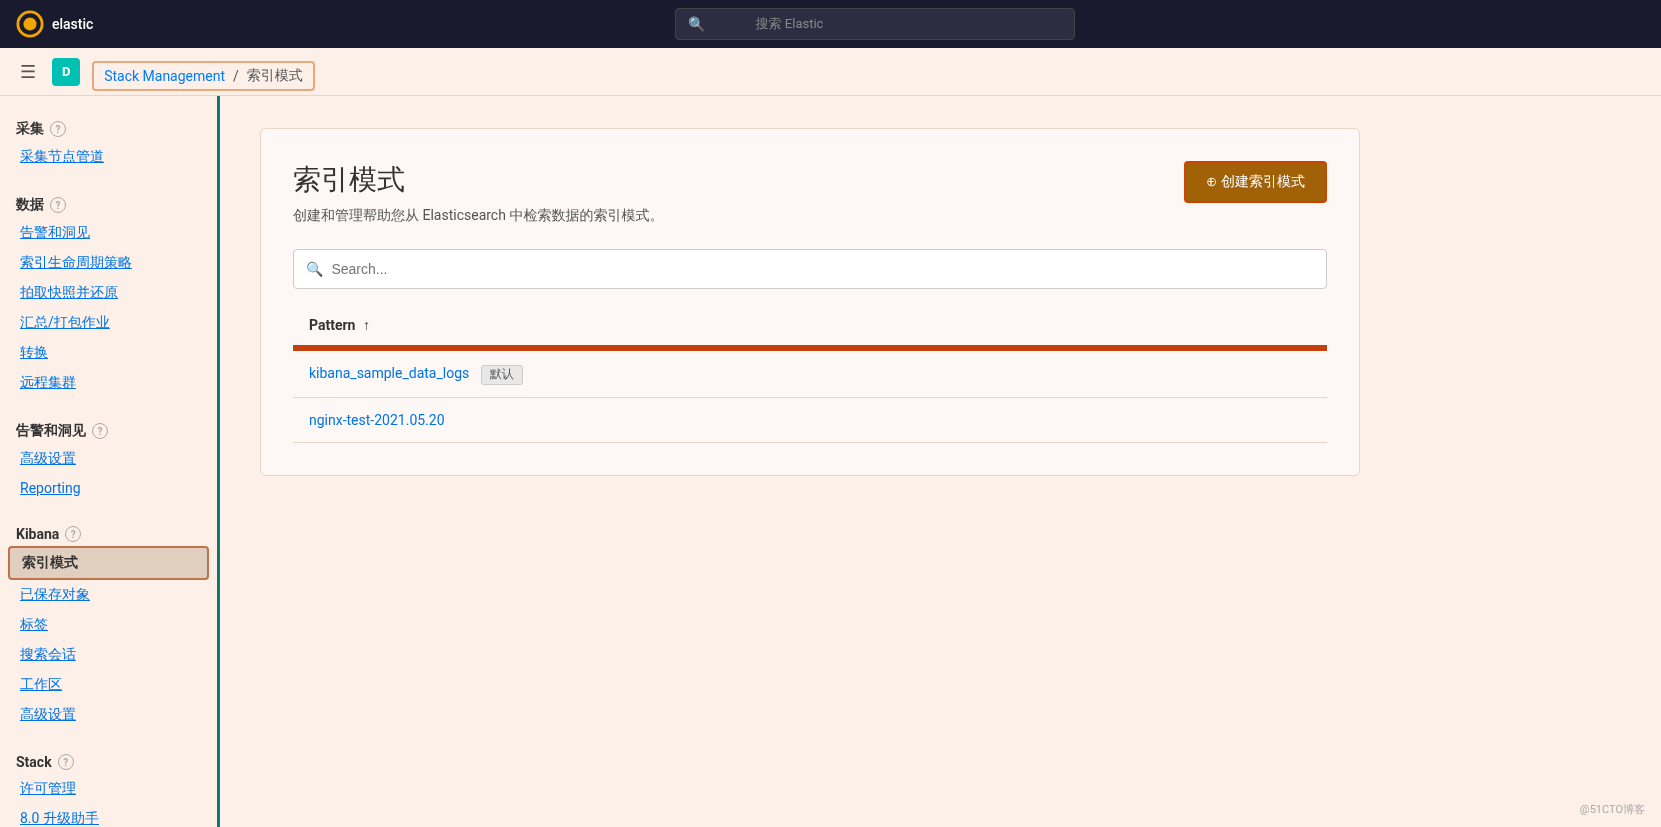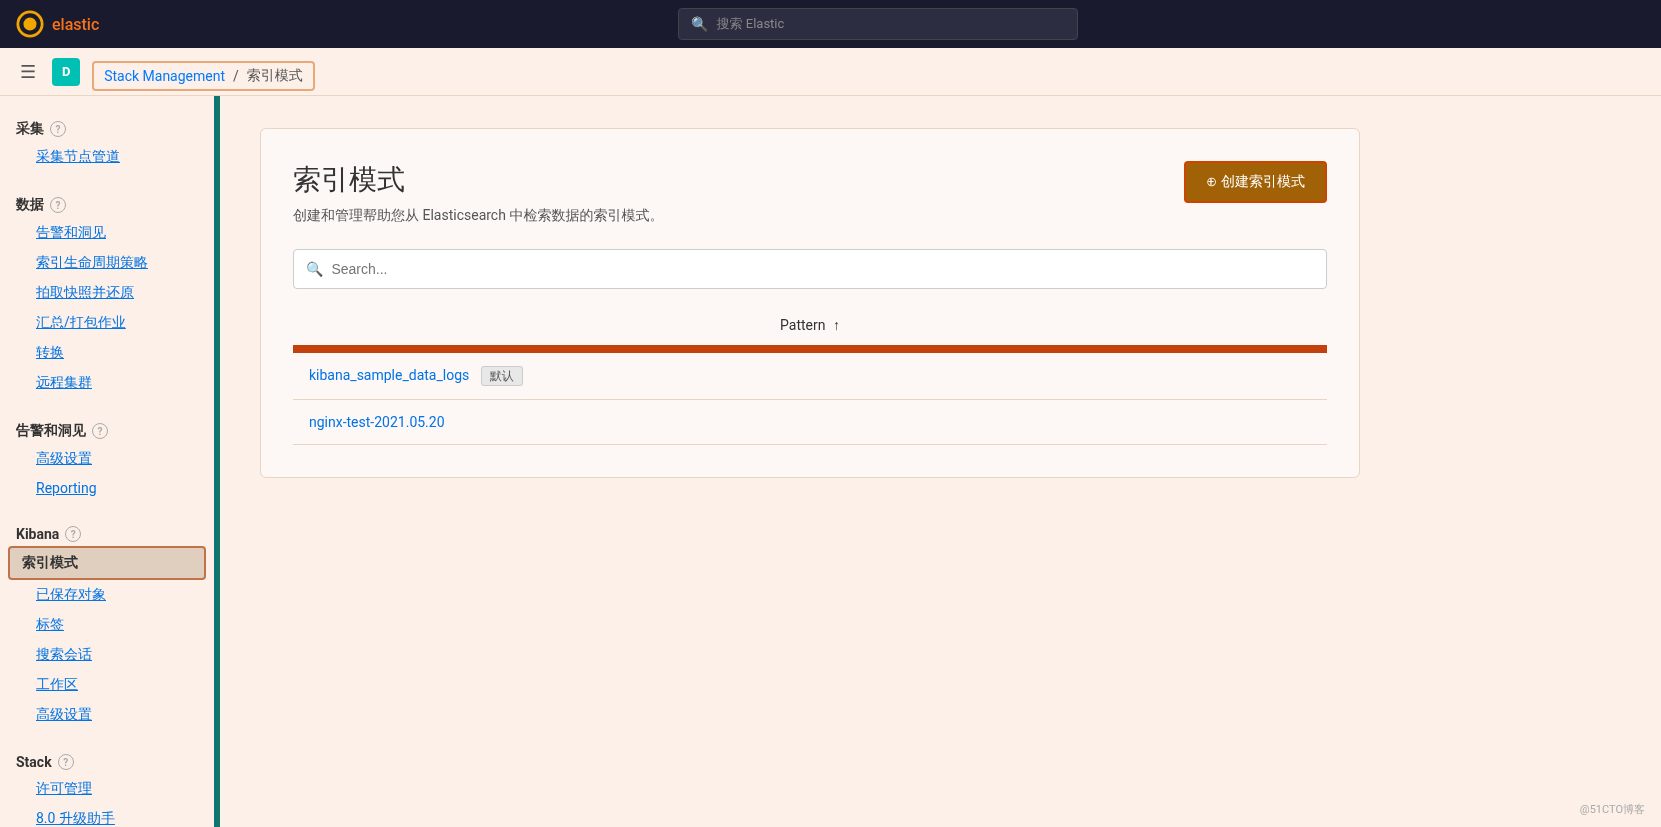"elastic" .elastic-logo { color: #f97316 -> #ffffff; font-size: 16px -> 14px }
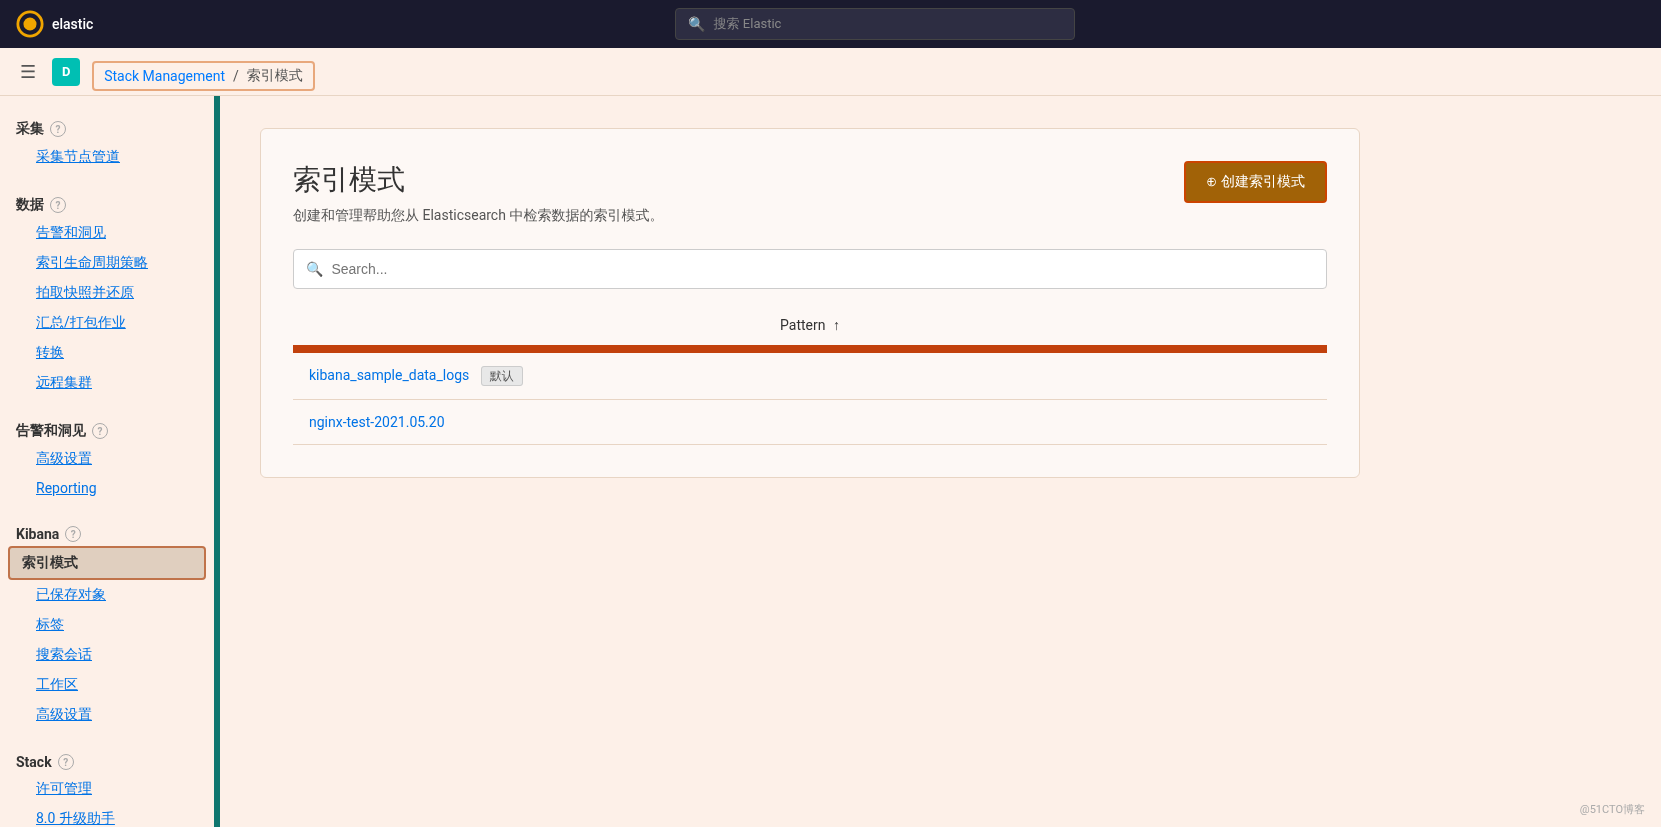"搜索 Elastic" span { margin-left: none -> 42px }
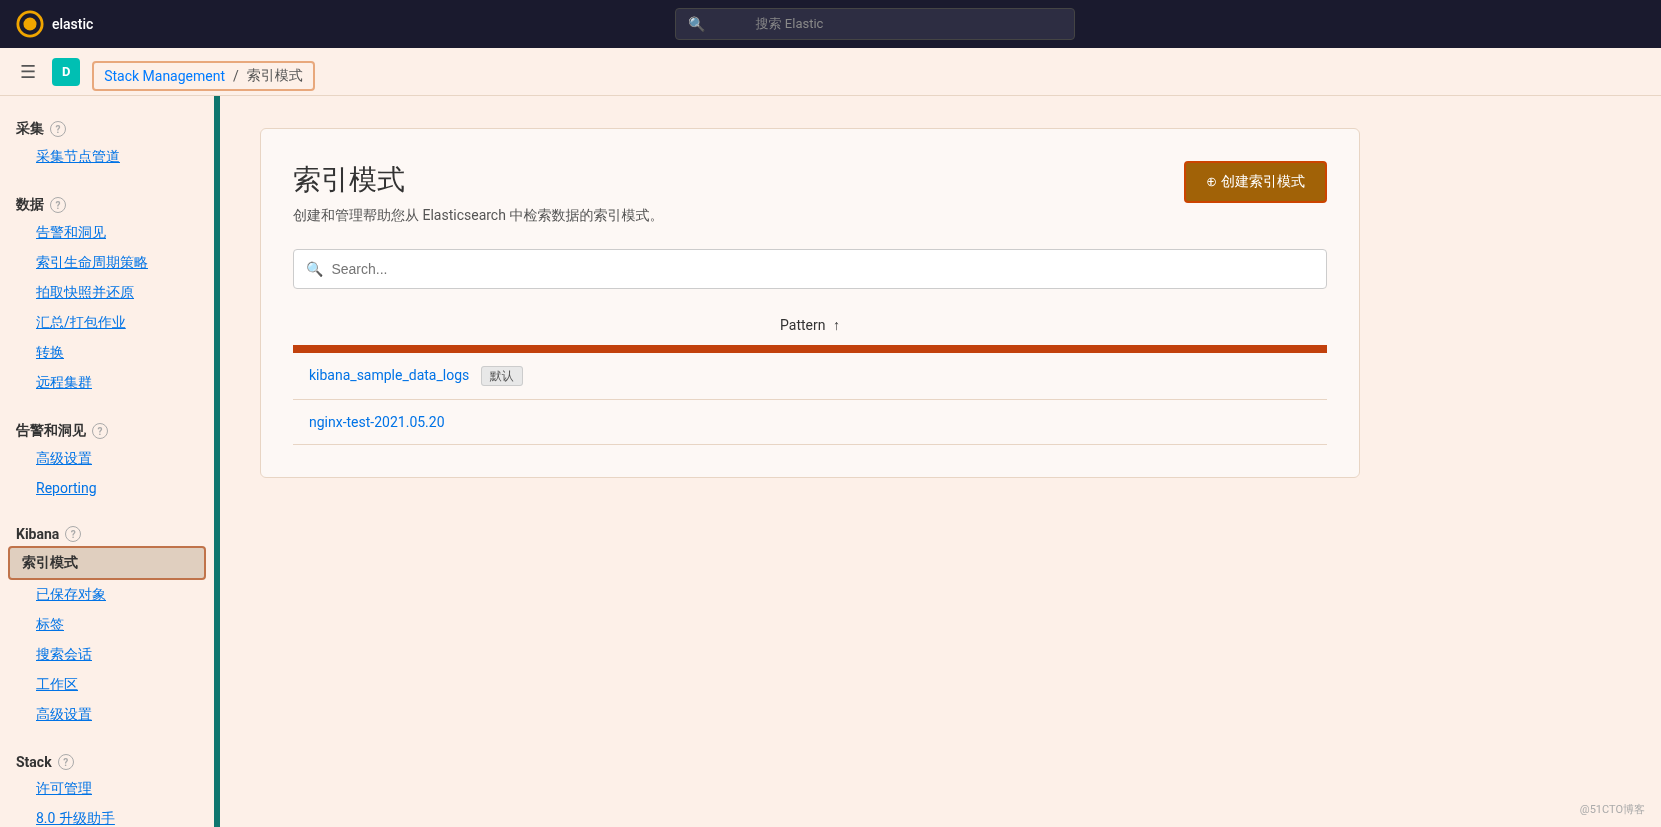"采集" .sidebar { border-right: 6px solid #0f766e -> 3px solid #0f766e }
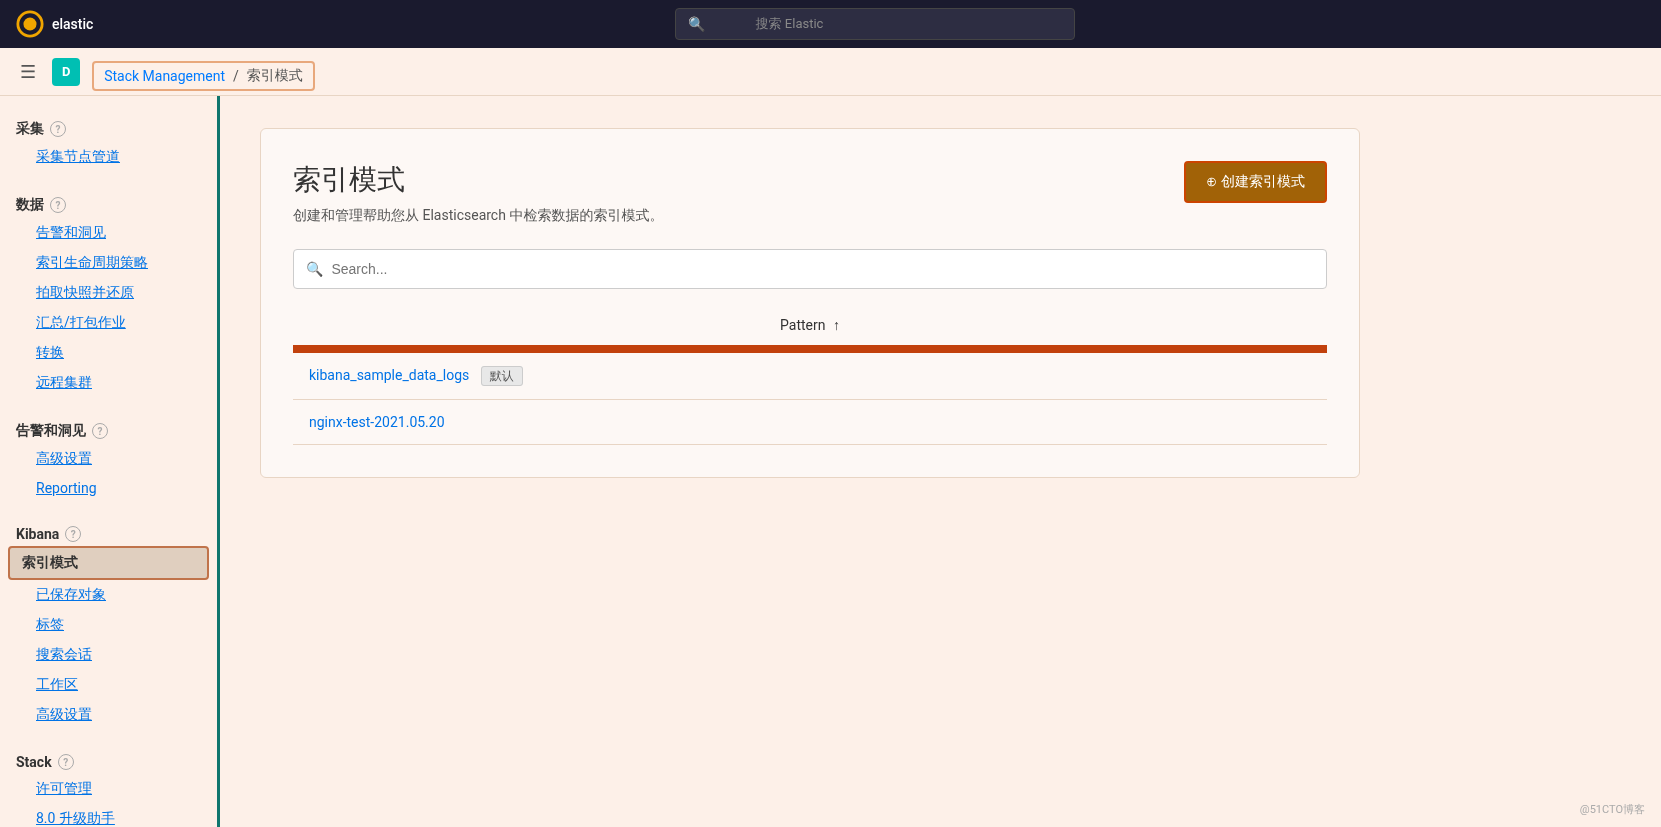"采集节点管道" .sidebar-item { margin-left: 16px -> none }
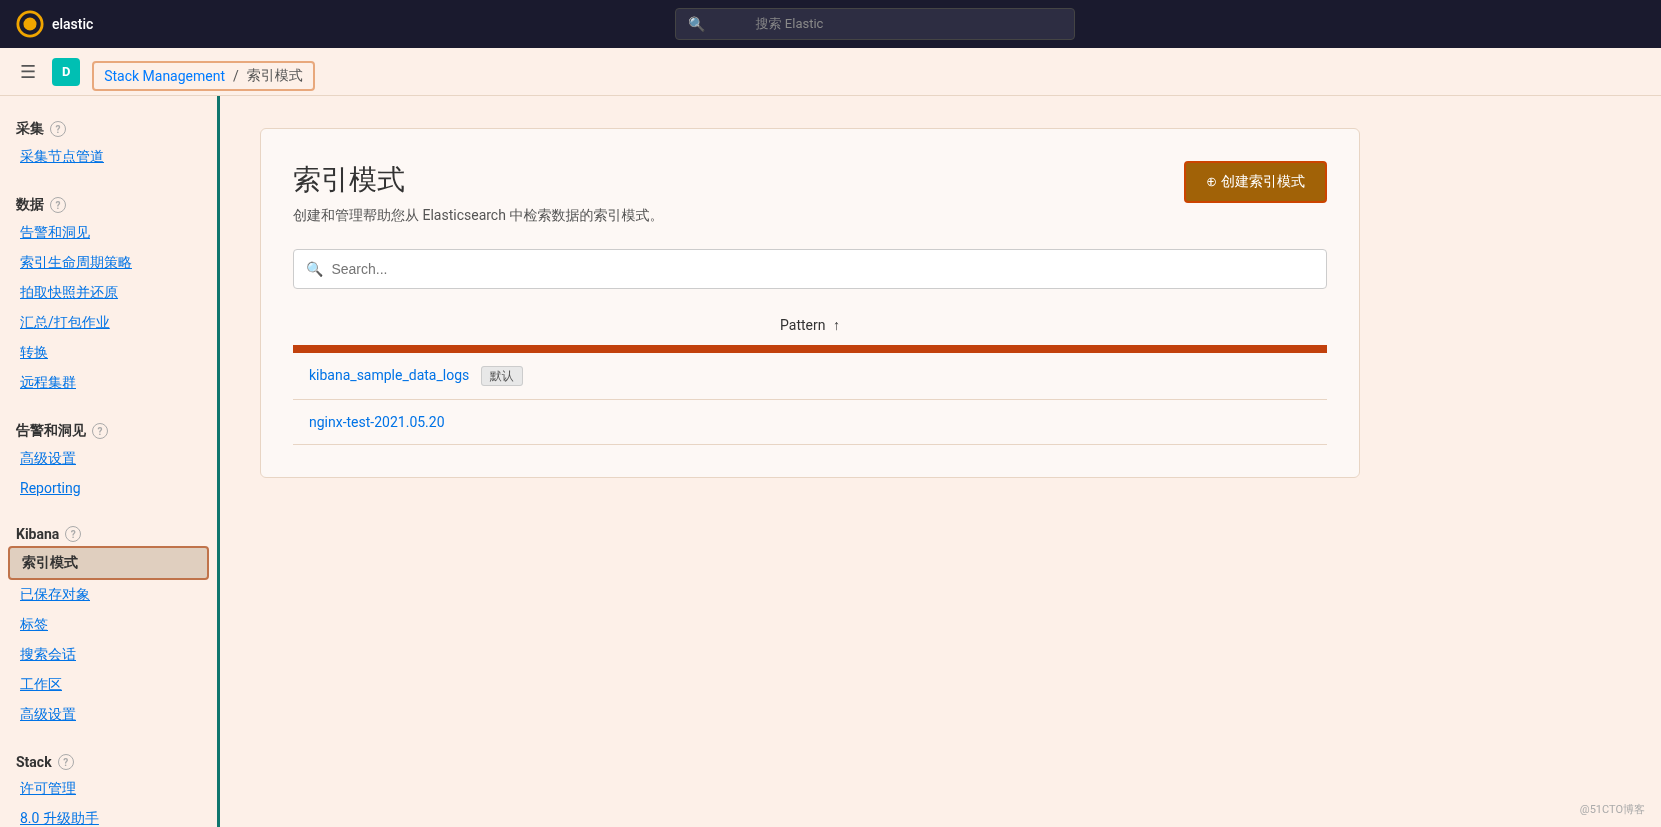"Pattern ↑" .data-table th { border-bottom: 8px solid #c2410c -> 6px solid #c2410c; font-weight: 400 -> 700; text-align: center -> left }
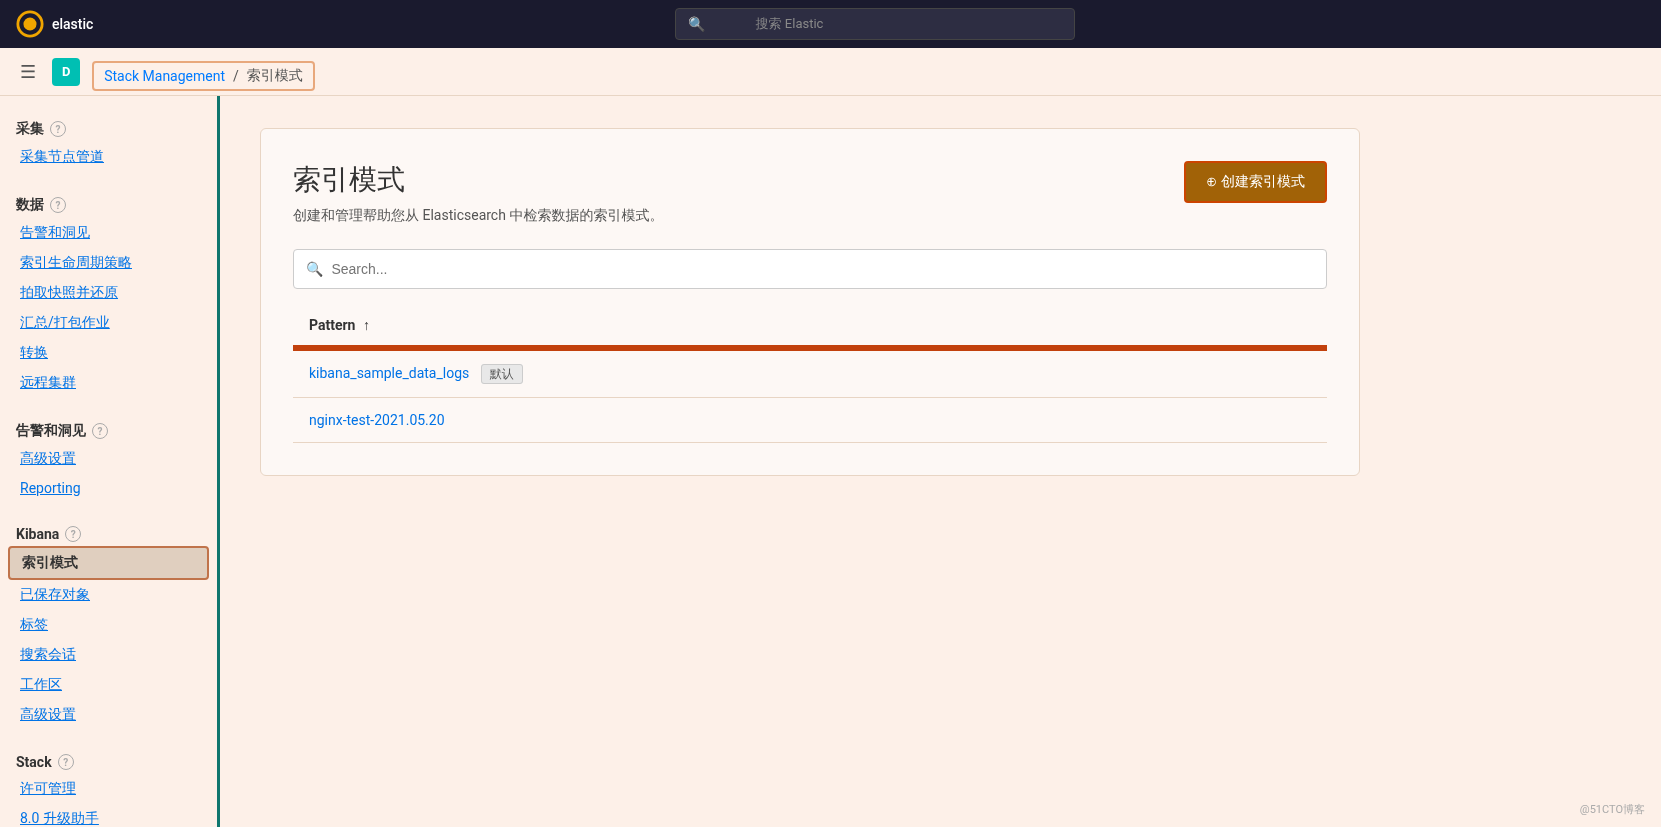"默认" .badge { font-family: none -> Liberation Mono, monospace }
